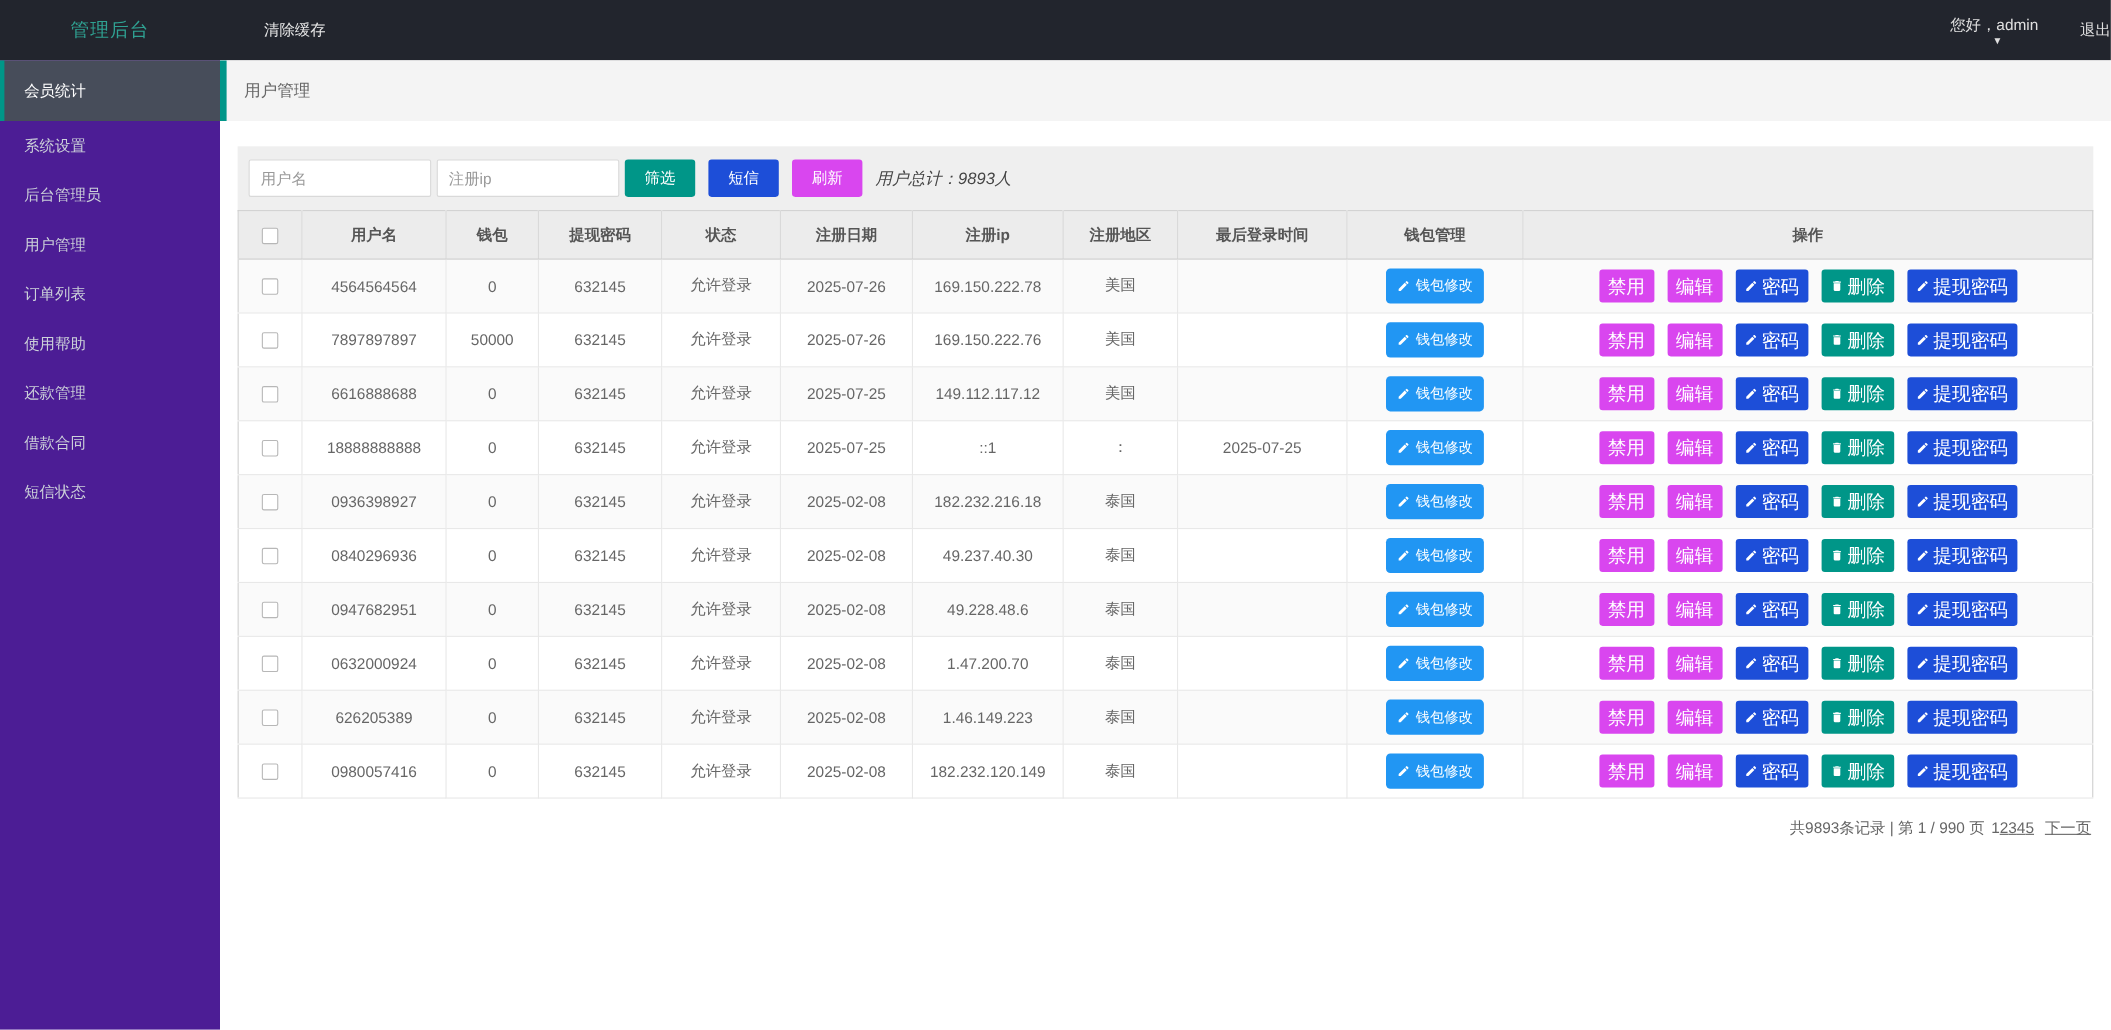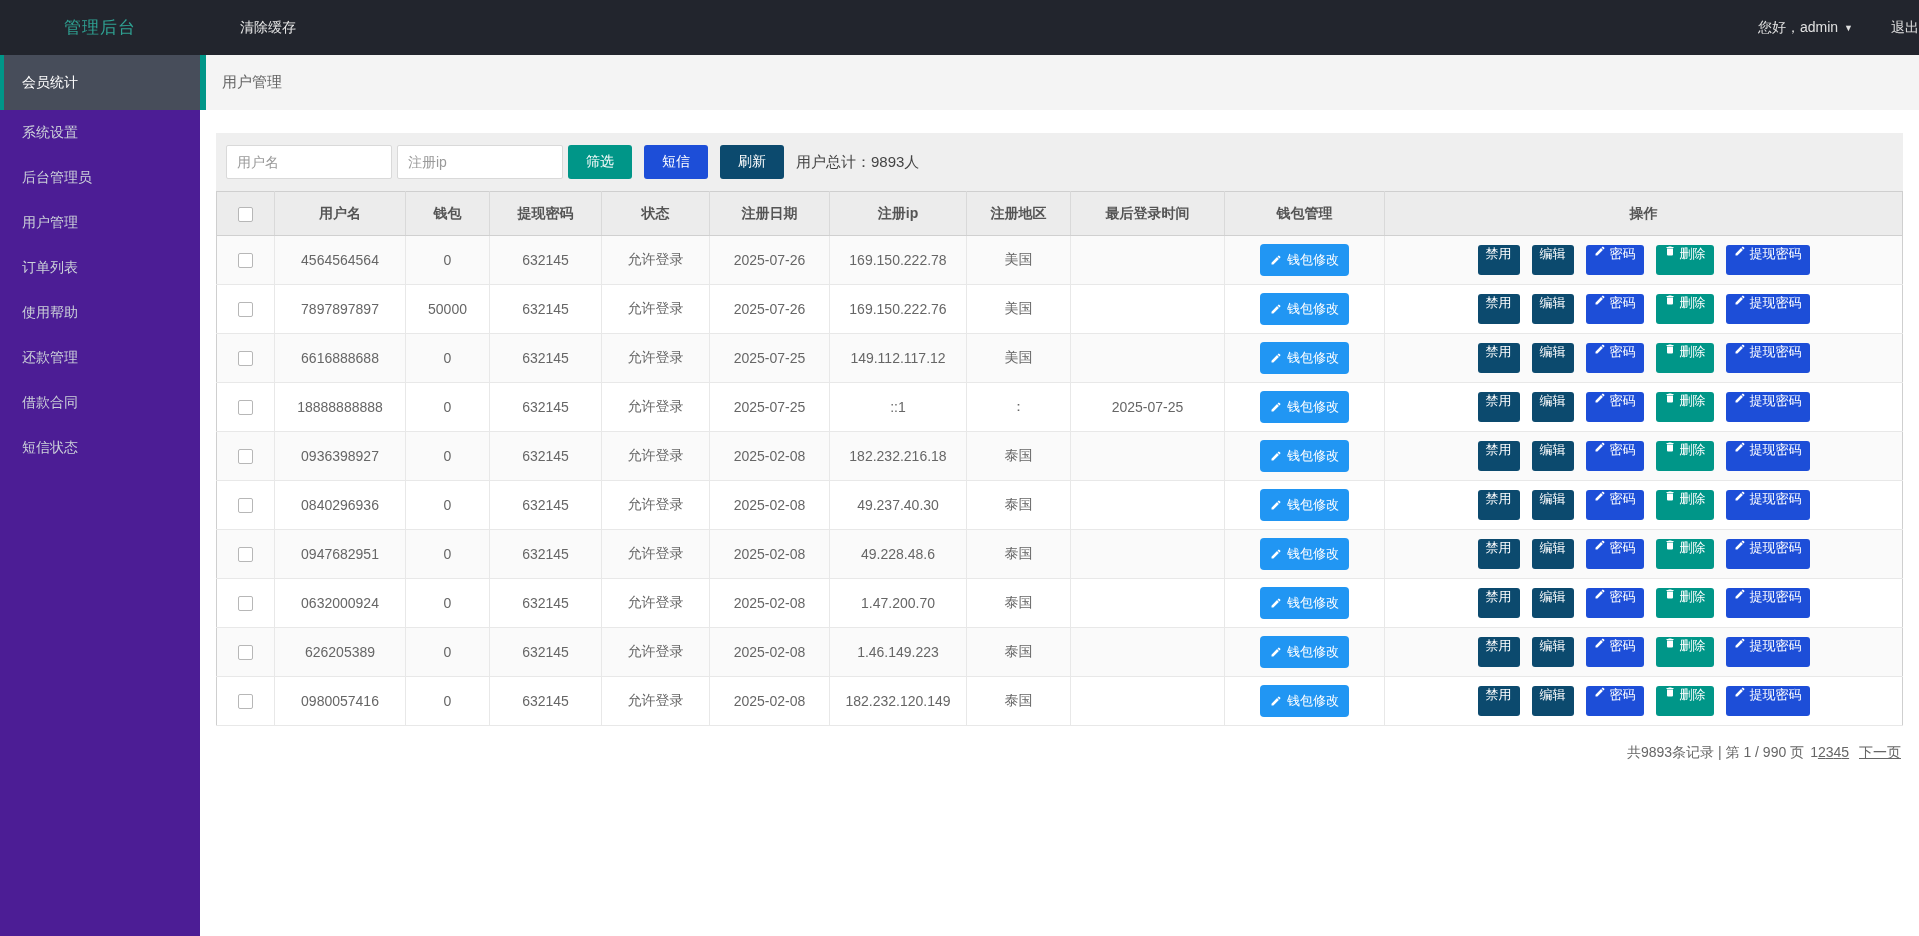"您好，admin" .nav-user { flex-direction: none -> column }
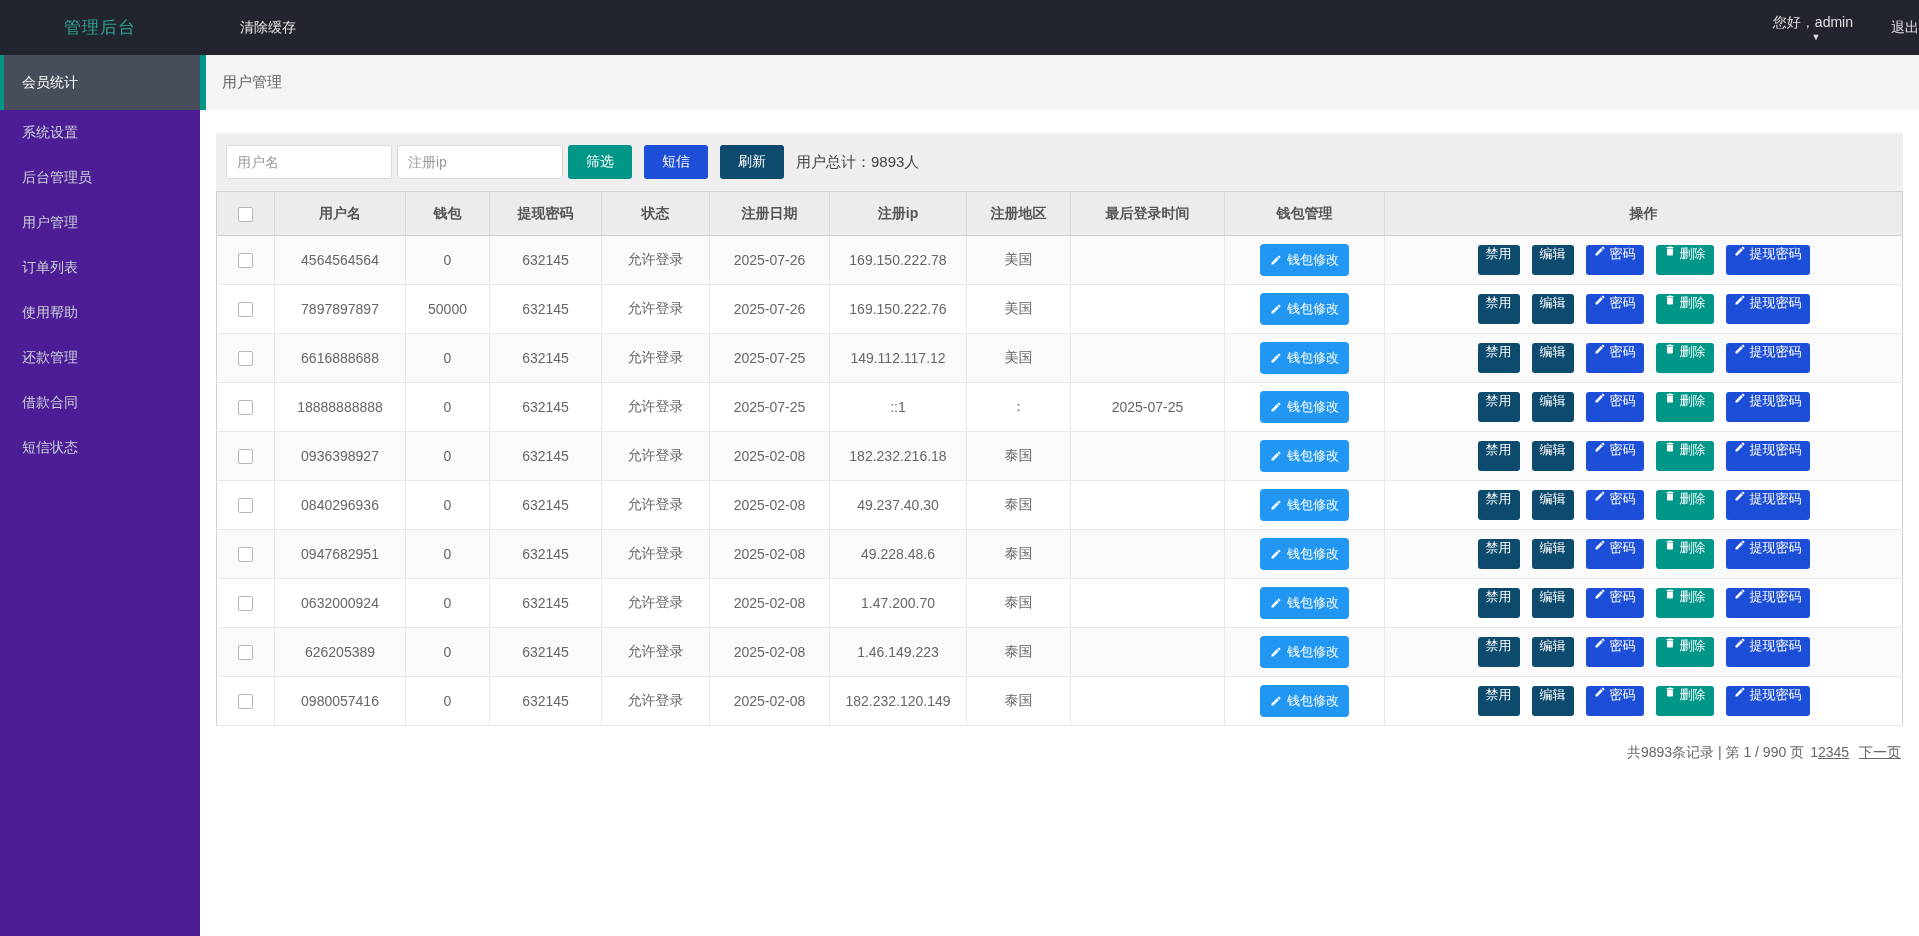"刷新" .btn-orange { background: #0c4a6e -> #d946ef }
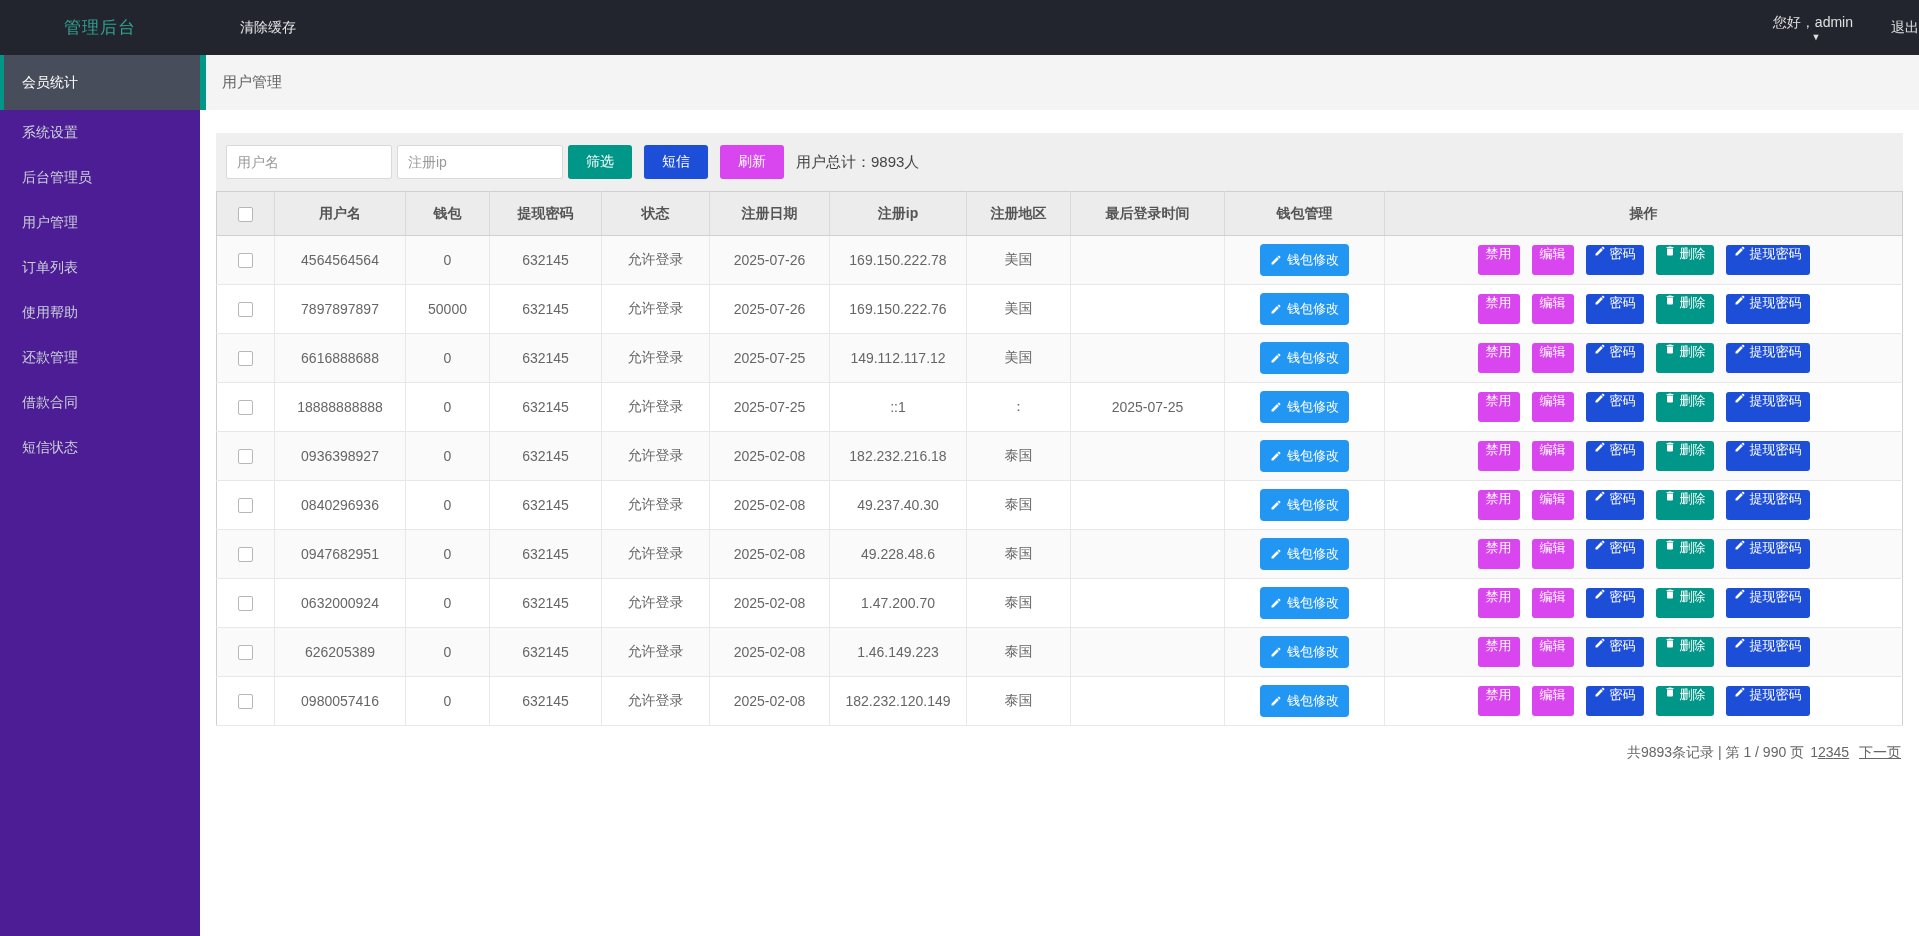"用户总计：9893人" .total-label { font-style: none -> italic }
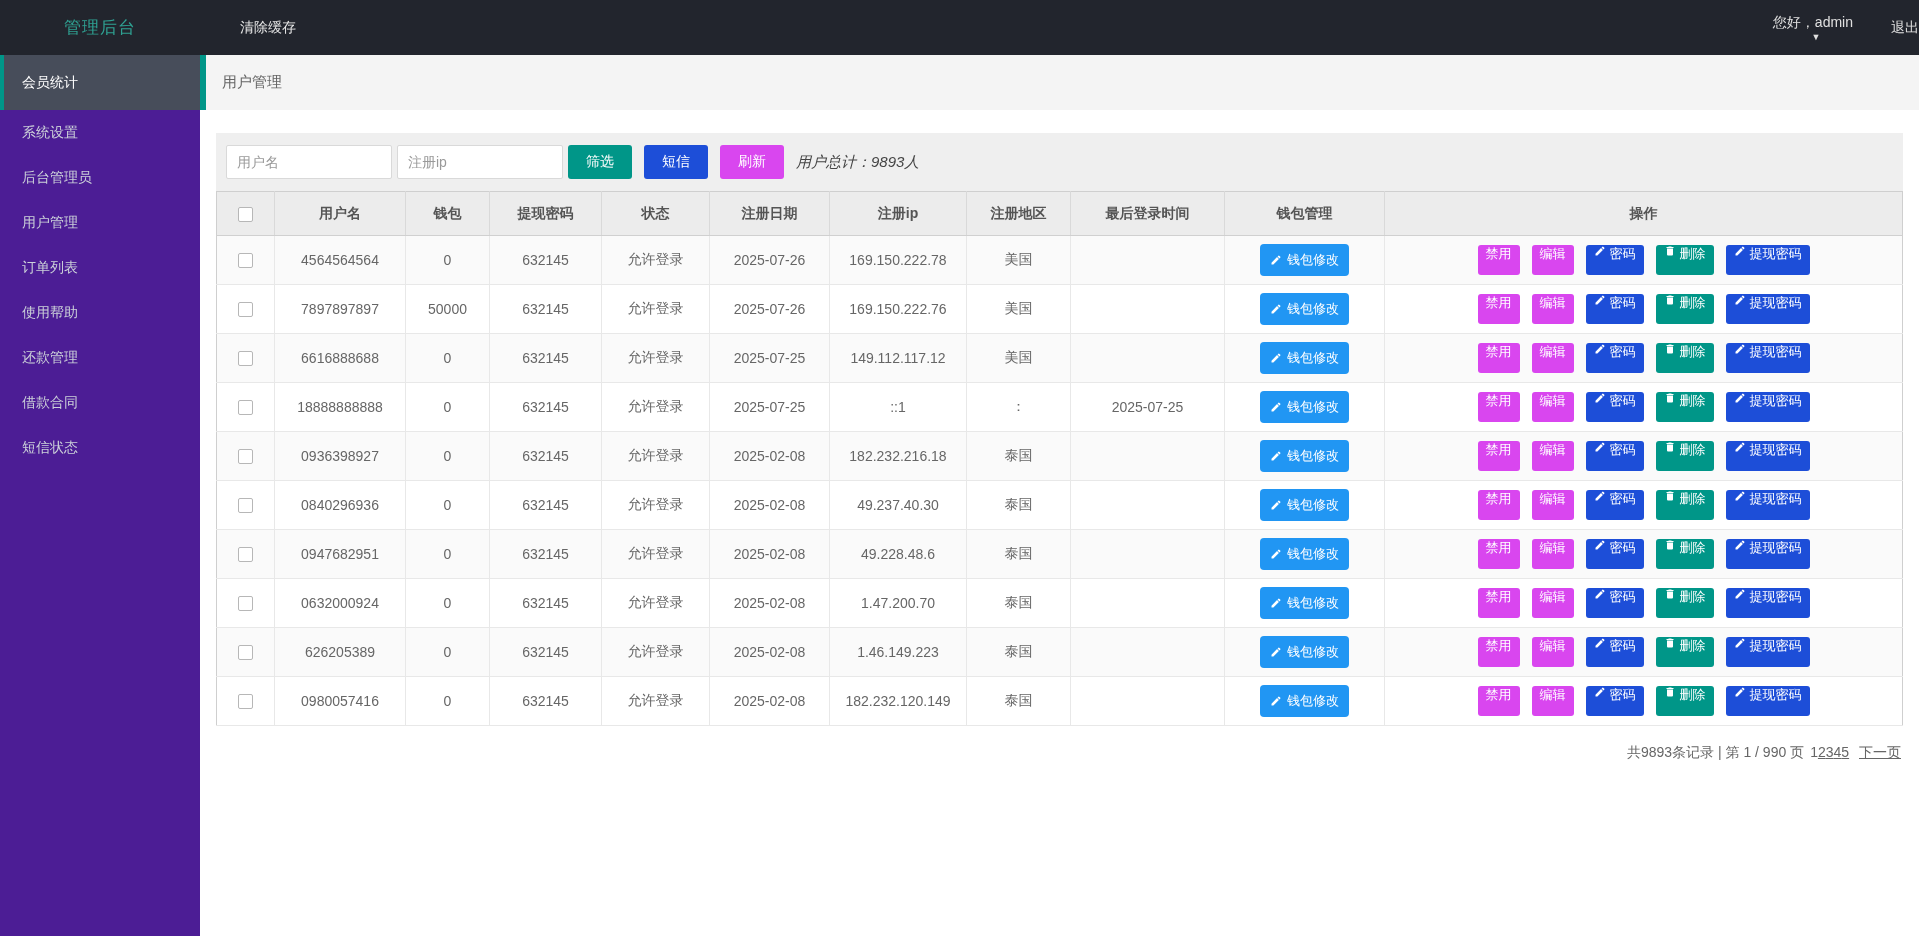"禁用" .abtn { align-items: flex-start -> center; font-size: 13px -> 17px }
